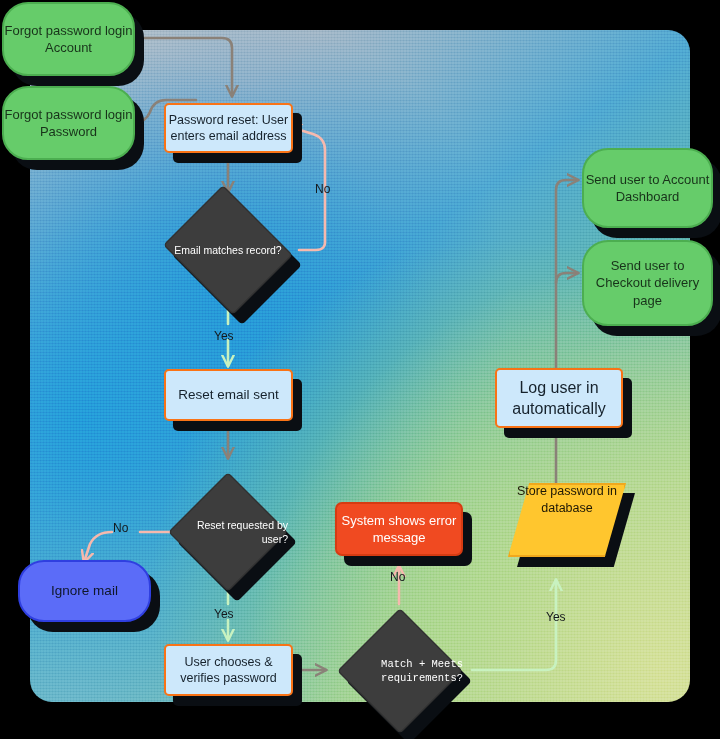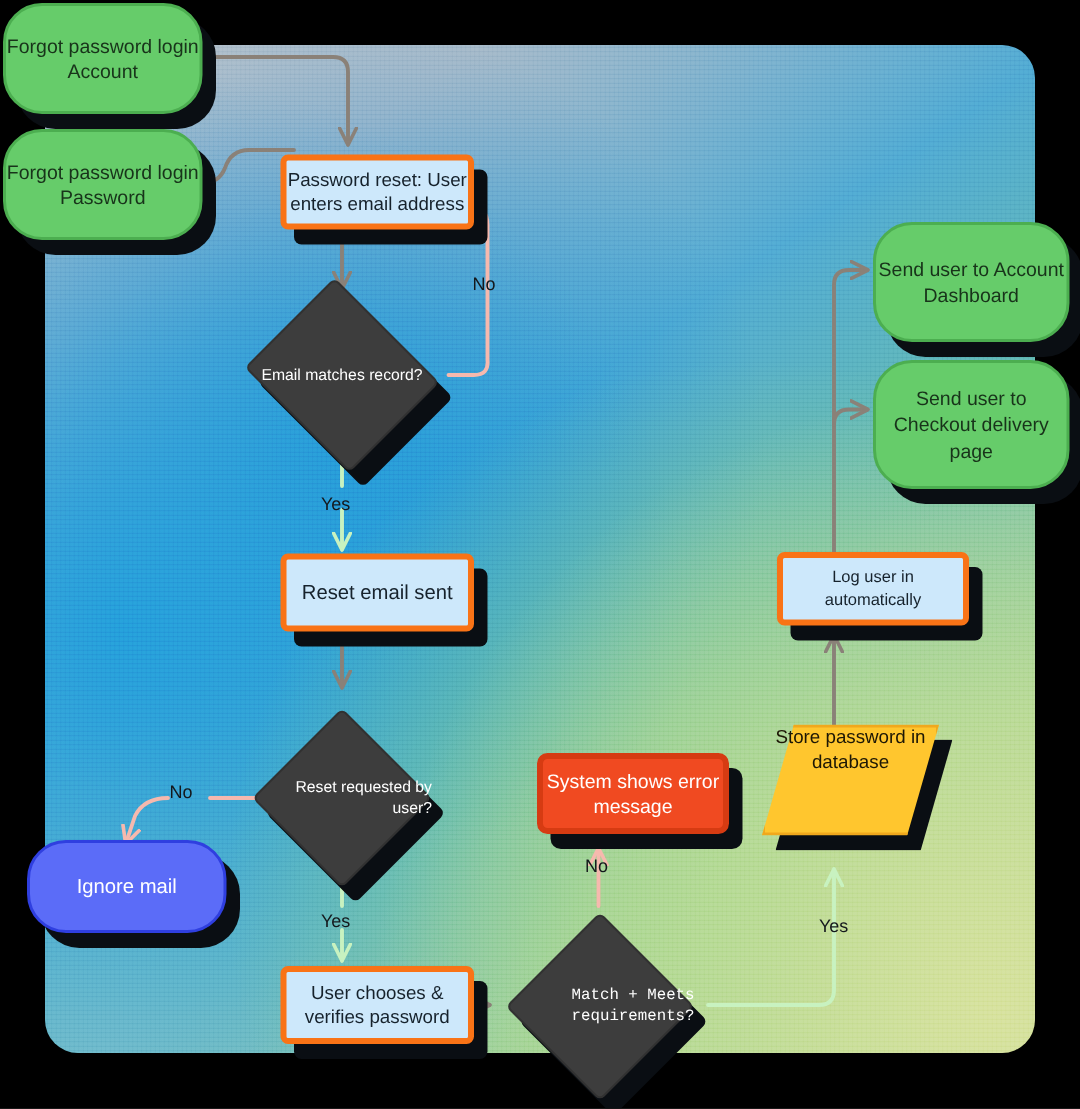"Password reset: User enters email" .proc { border: 4px solid #f97316 -> 2px solid #f97316; margin-left: 23px -> none }
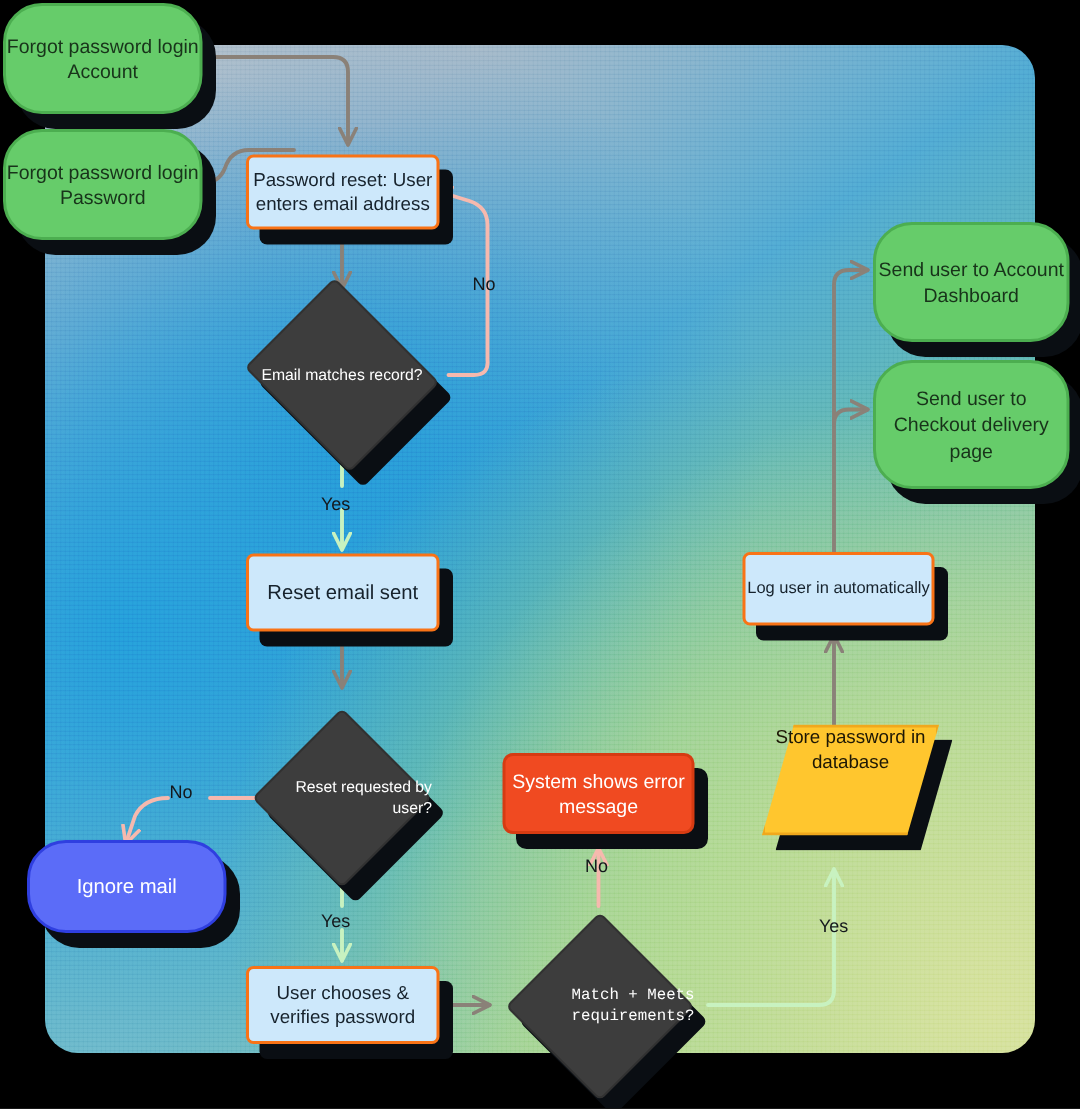"Log user in automatically" div.node { font-size: 11px -> 16px; height: 49px -> 60px }
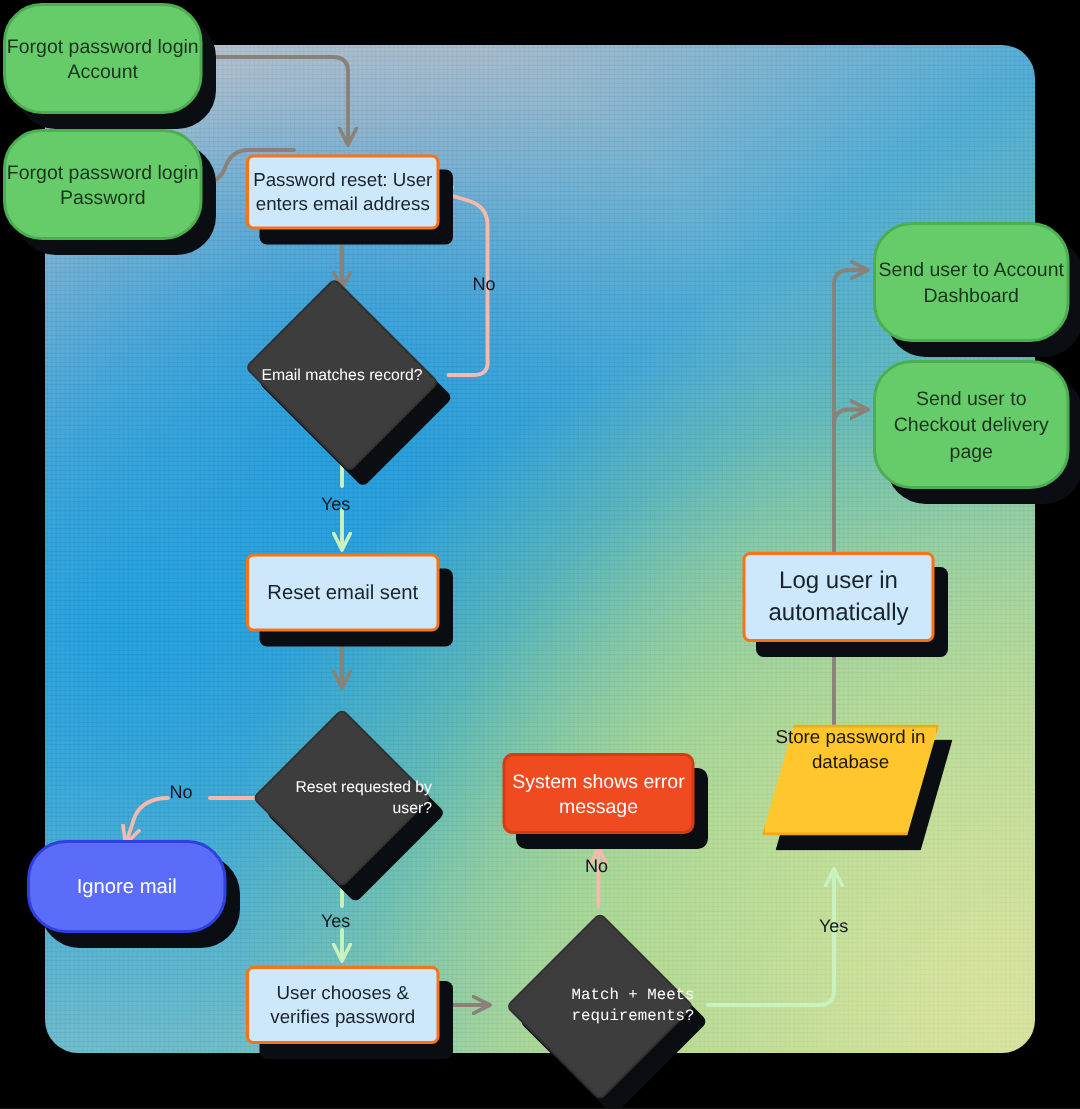"Ignore mail" .term.blue { color: #ffffff -> #0f172a }
